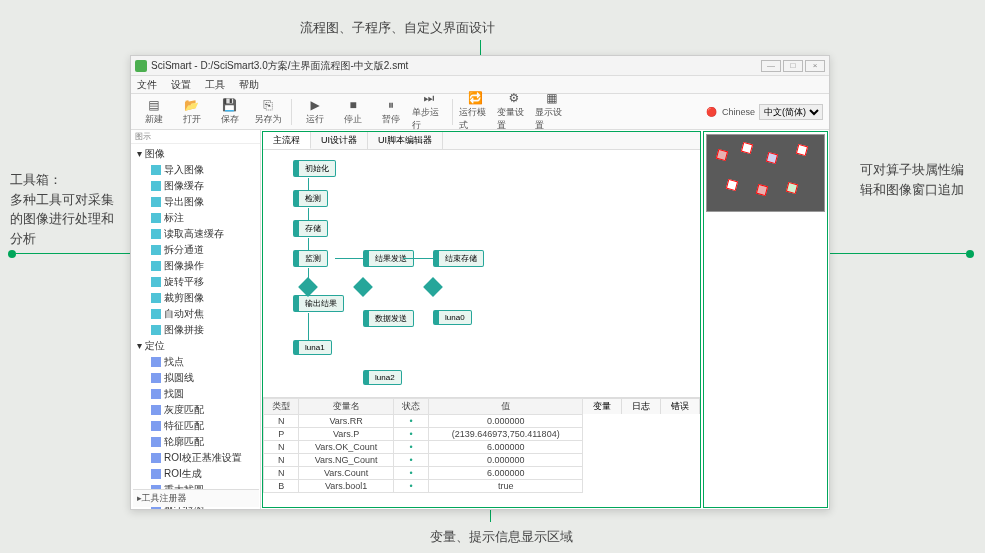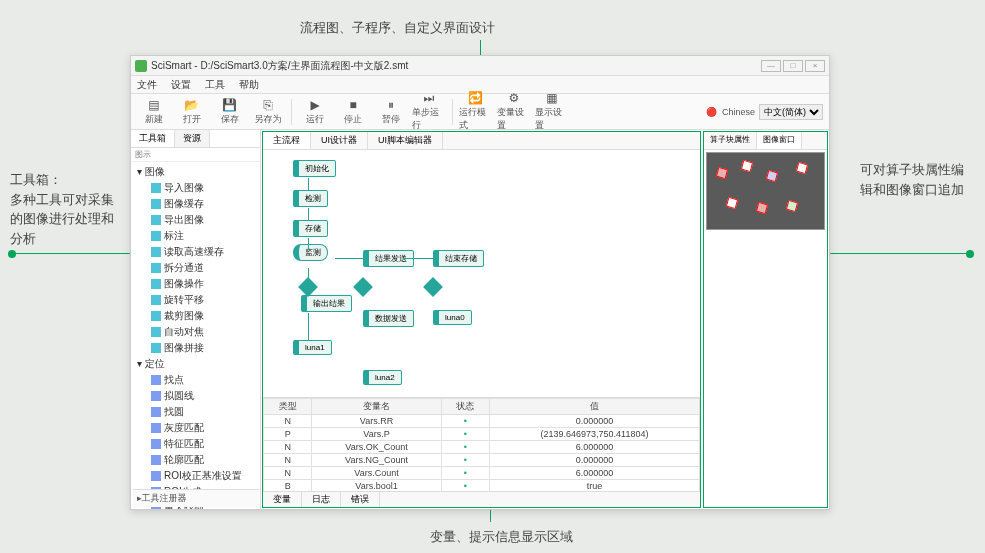"工具箱" div.ltabs { html: <div> <div>工具箱</div> <div>资源</div> </div> -> none }
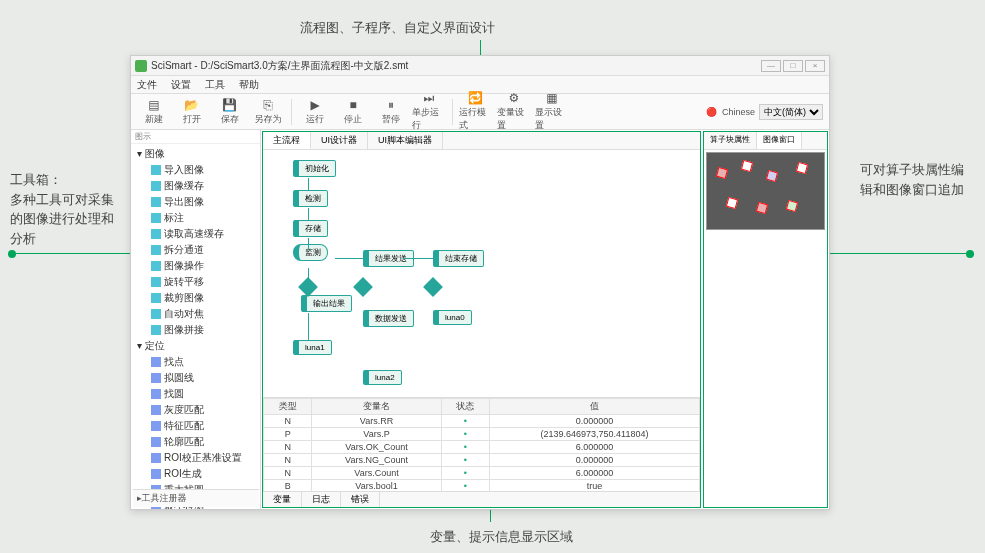"算子块属性" div.rtabs { html: <div> <div>算子块属性</div> <div>图像窗口</div> </div> -> none }
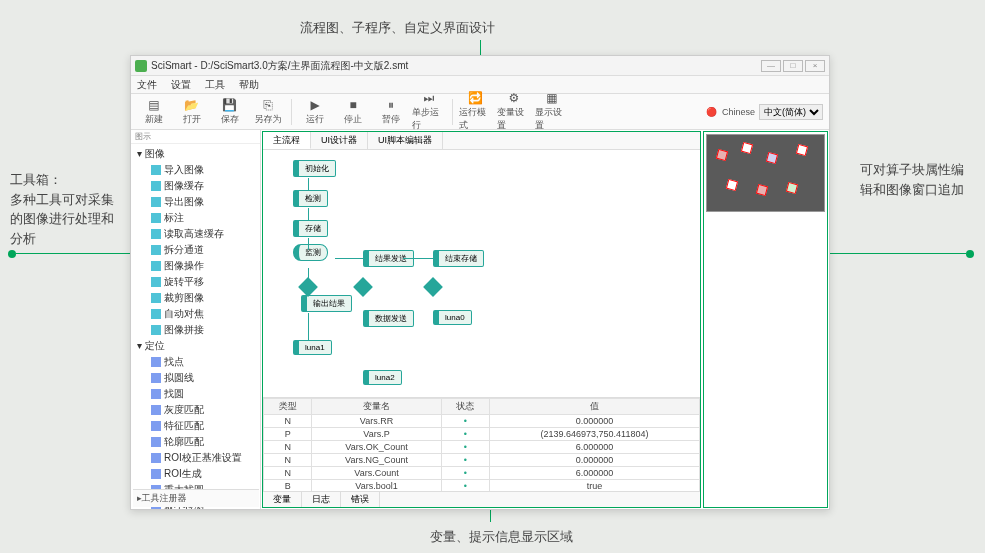"监测" div.fnode { border-radius: 8px -> none; top: 94px -> 100px }
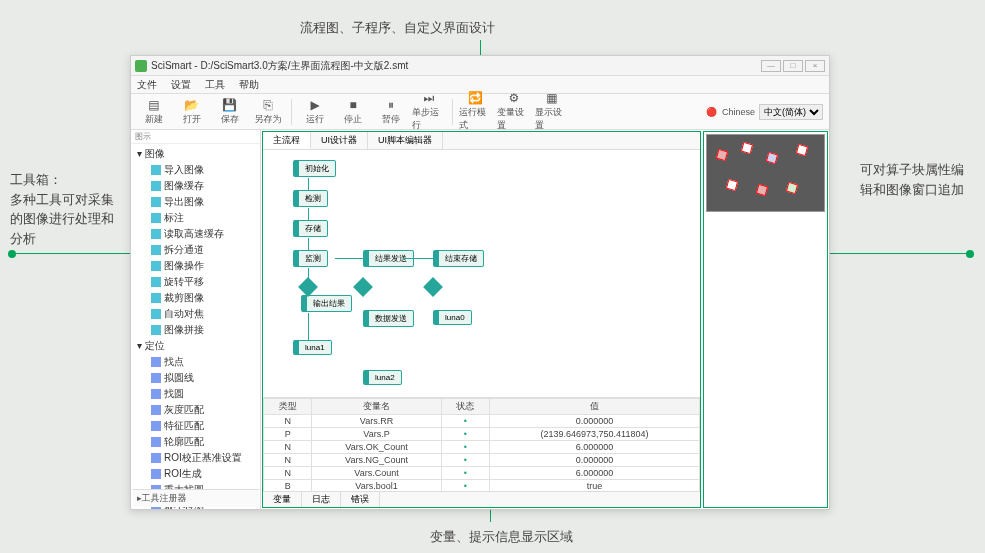"输出结果" div.fnode { left: 38px -> 30px }
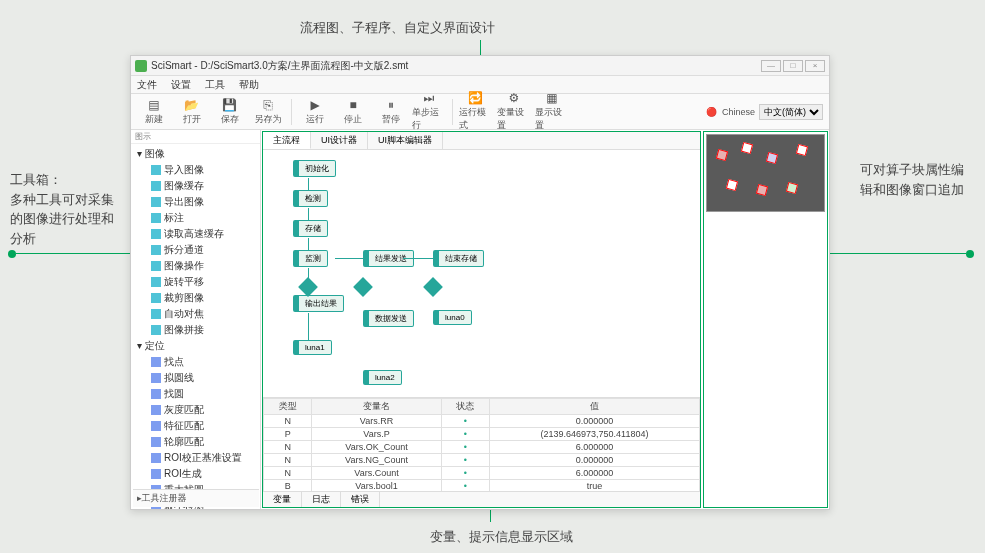"类型" .vars { flex-direction: column -> row }
